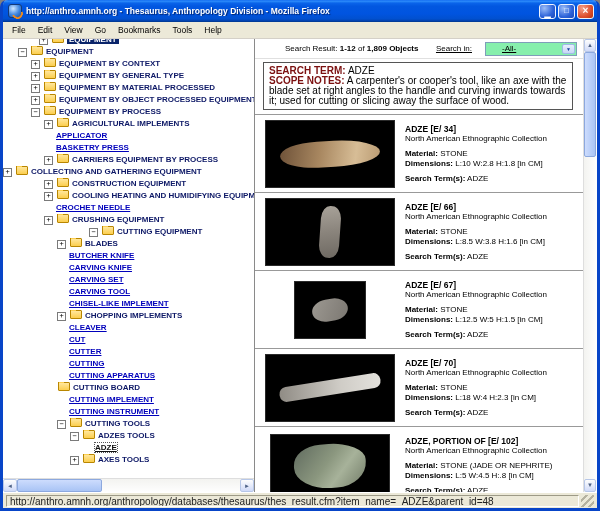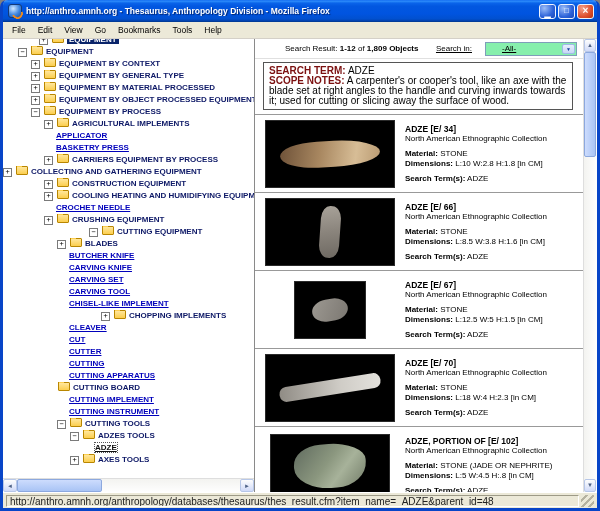"+ CHOPPING IMPLEMENTS" div.tree-row { margin-left: 44px -> none }
